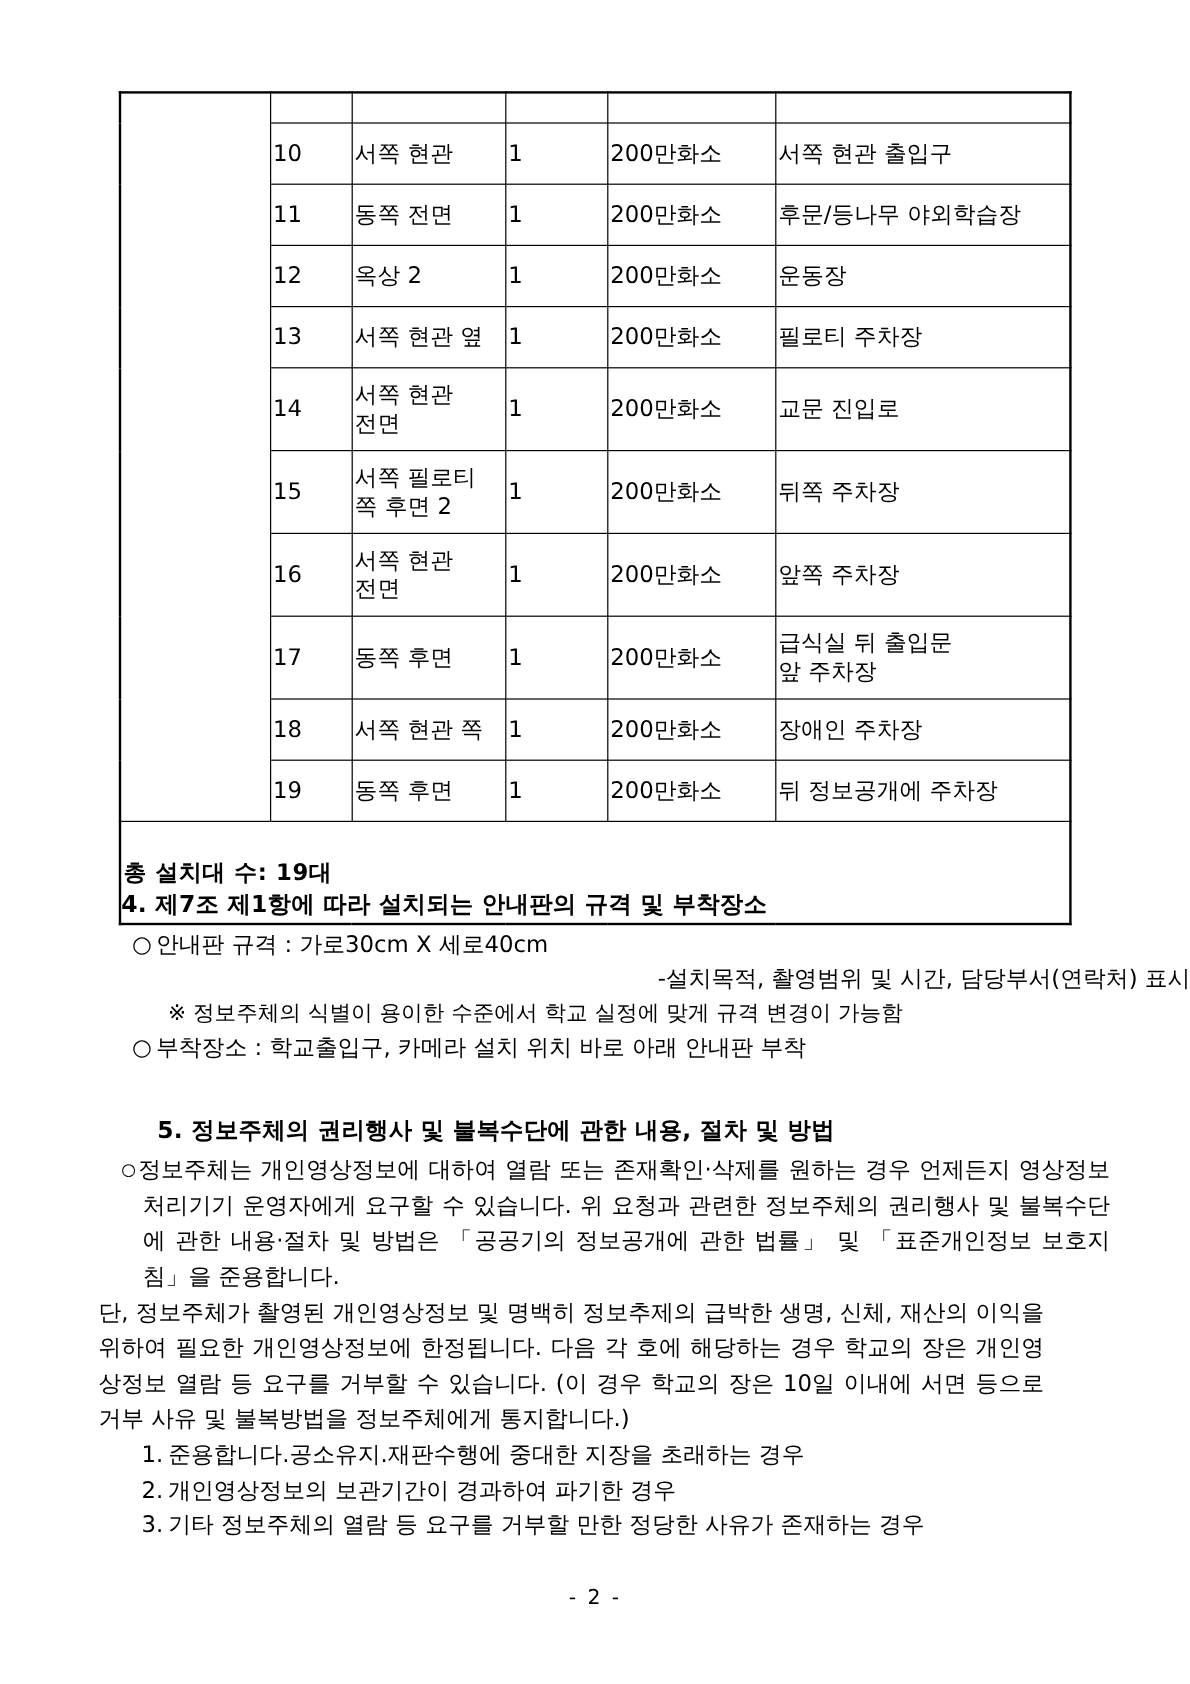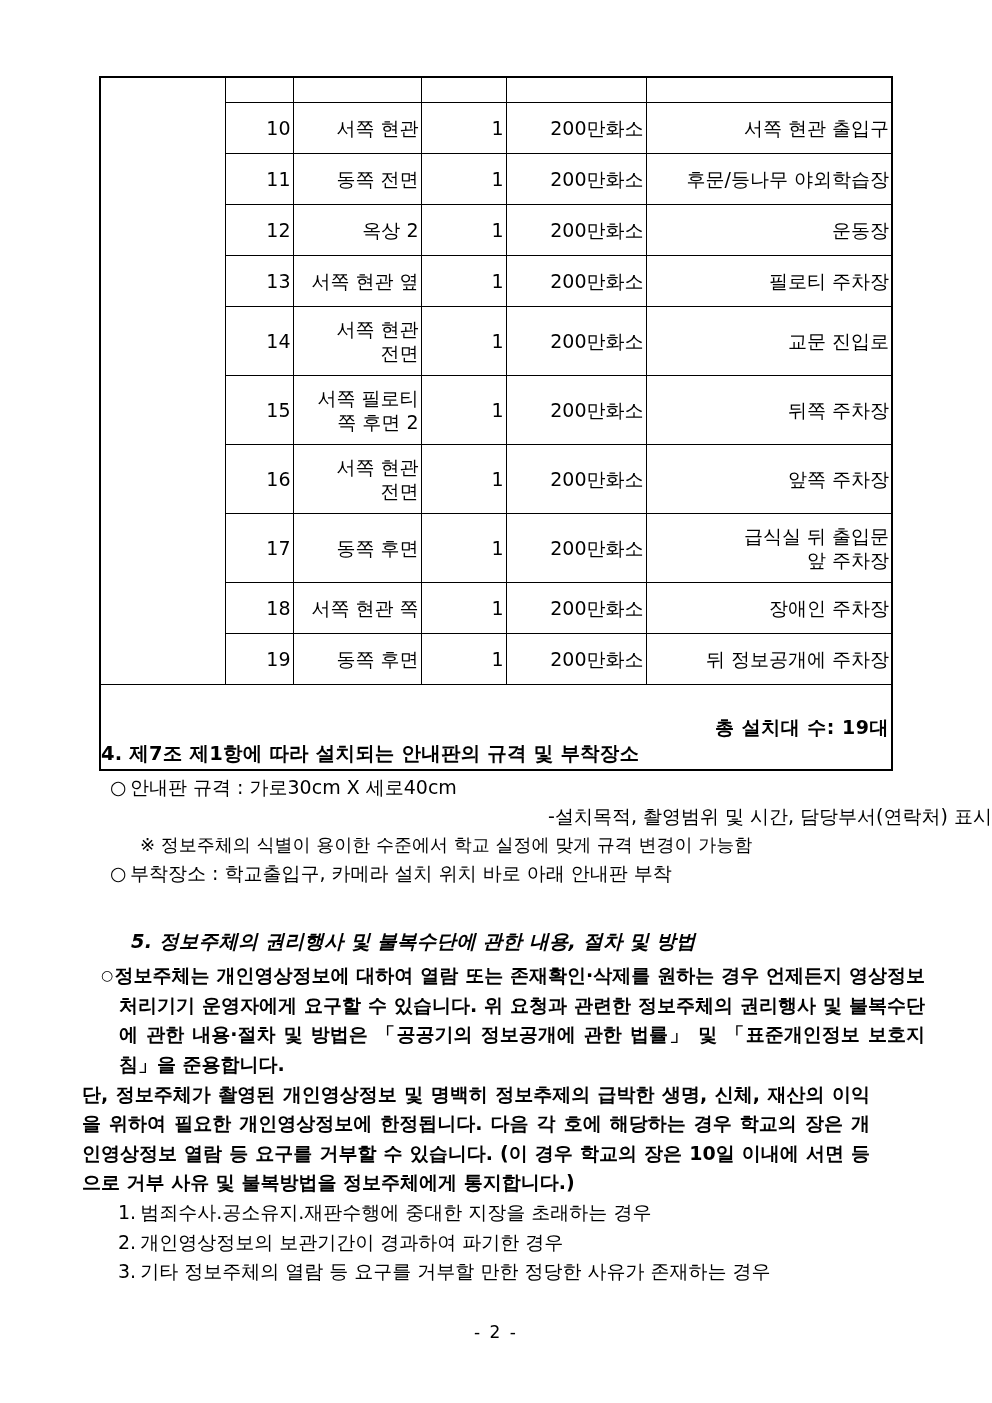"10" table.cam-table td { text-align: right -> left }
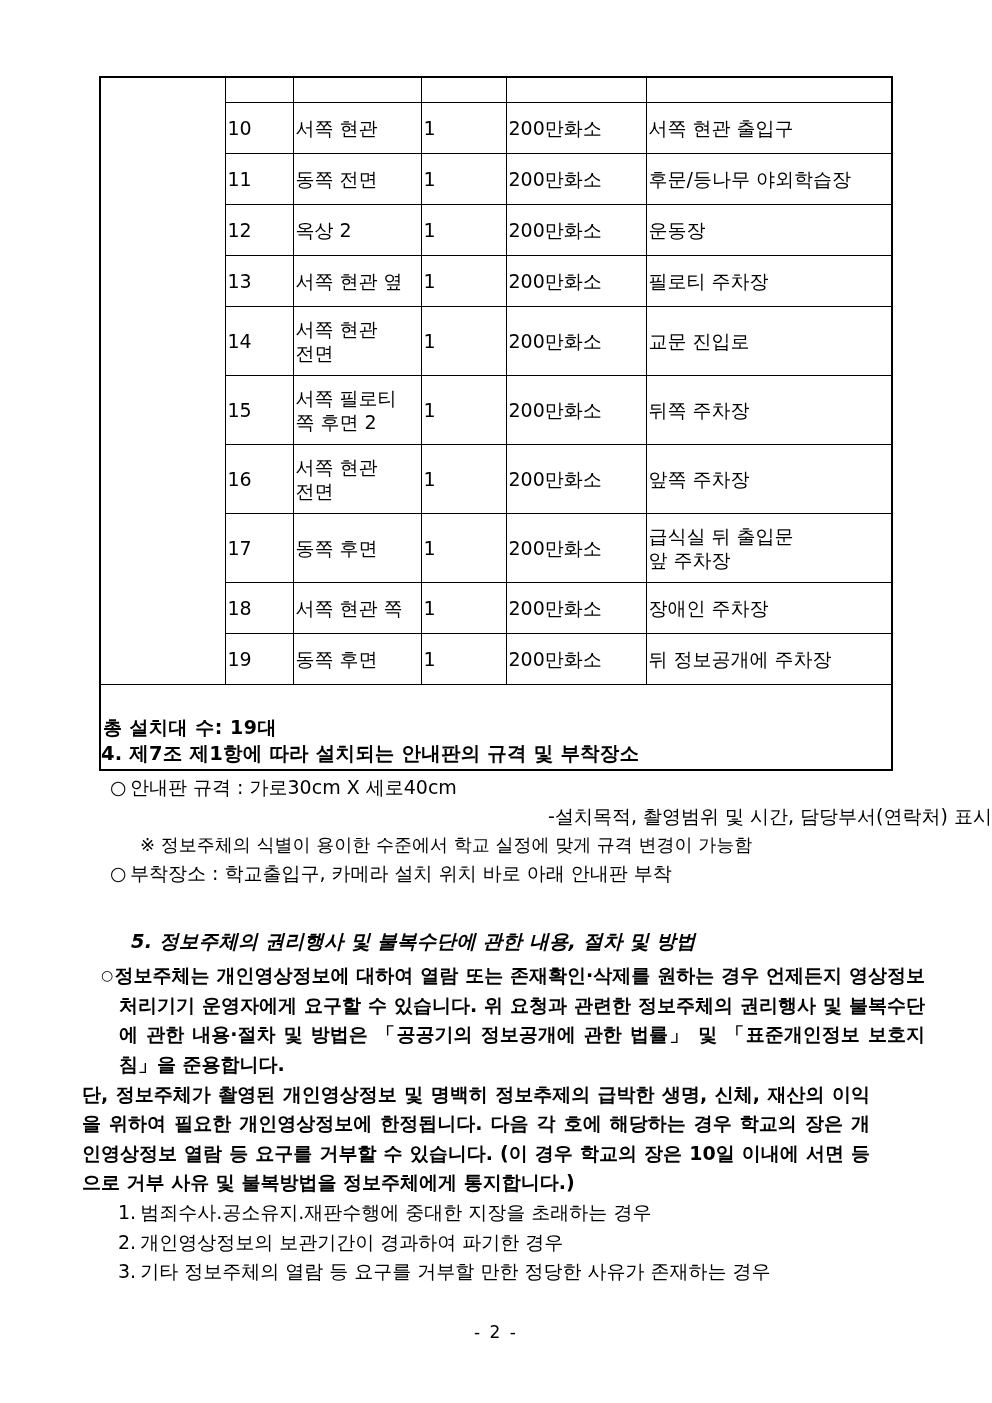"5. 정보주체의 권리행사 및 불복수단에" .sec-head.sec5 { font-style: italic -> none }
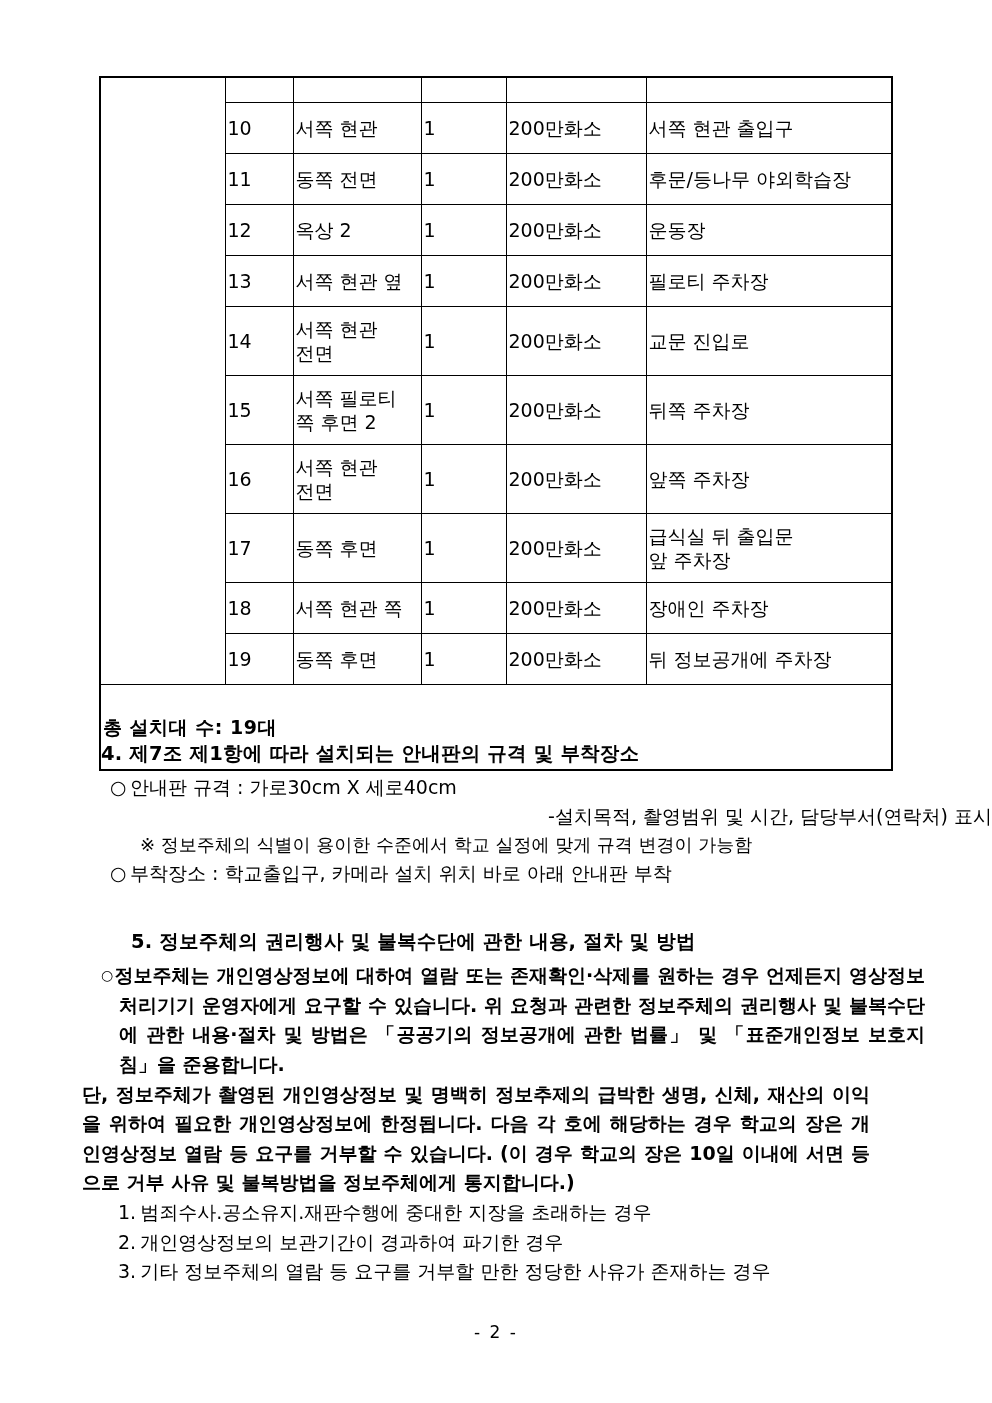"○정보주체는 개인영상정보에 대하여 열람 또는" .para { font-weight: bold -> none }
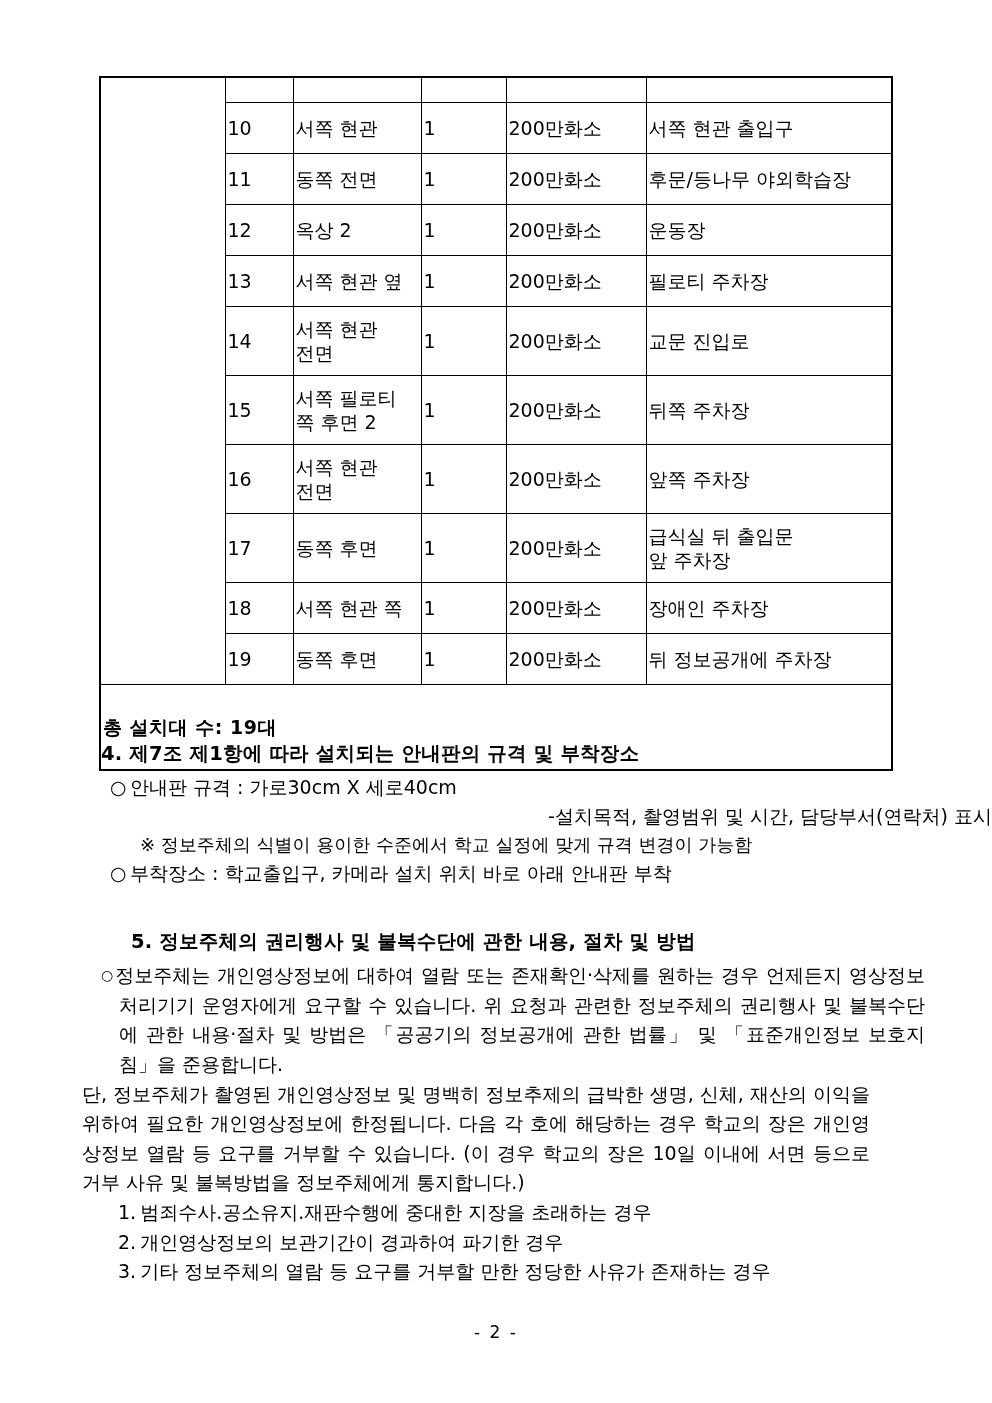"범죄수사.공소유지.재판수행에 중대한 지장을 초래하는 경우" span { text: 범죄수사.공소유지.재판수행에 -> 준용합니다.공소유지.재판수행에 }
